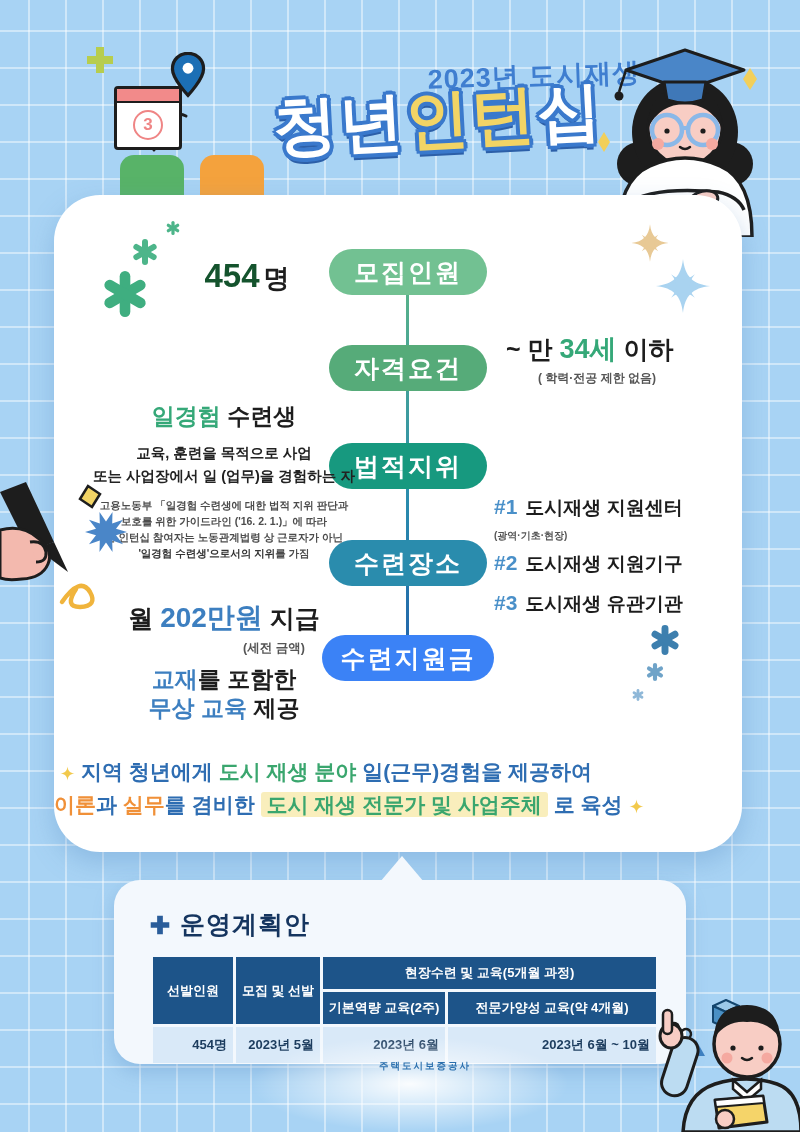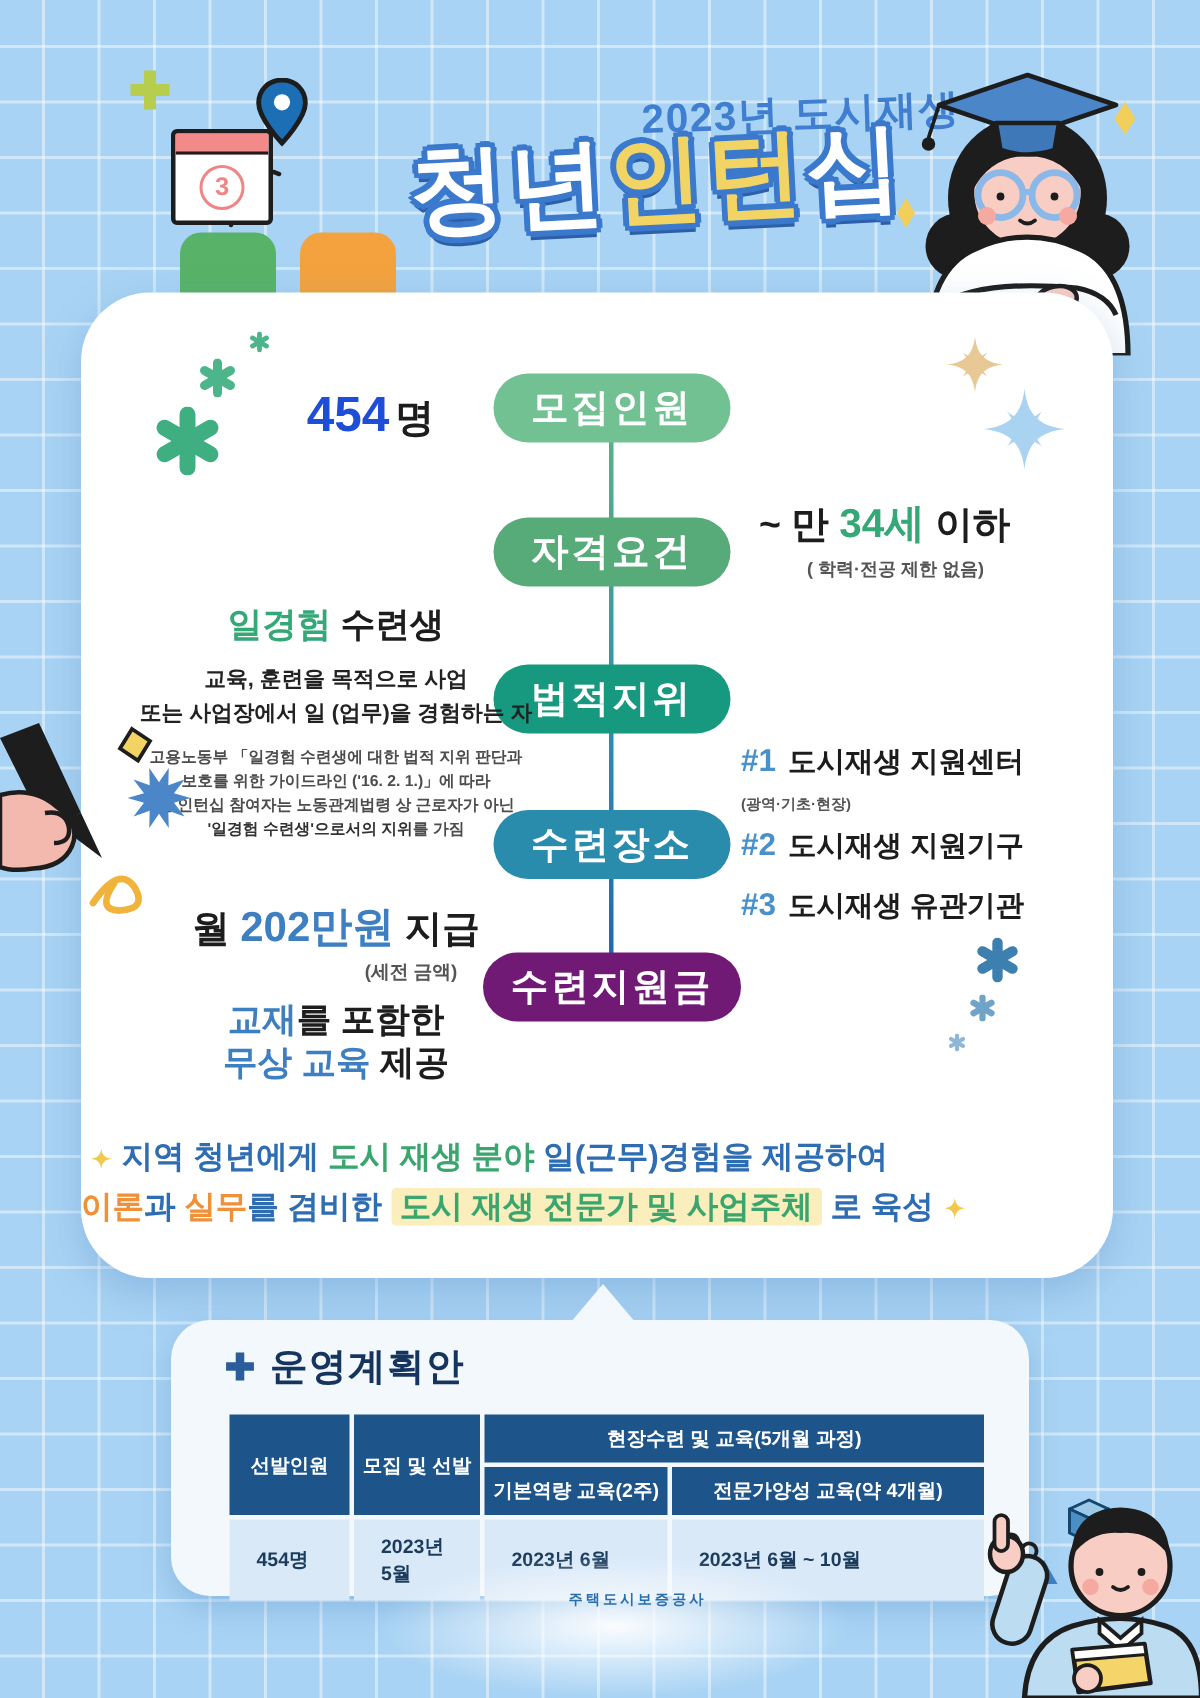"454" .count-num { color: #1d4ed8 -> #14532d }
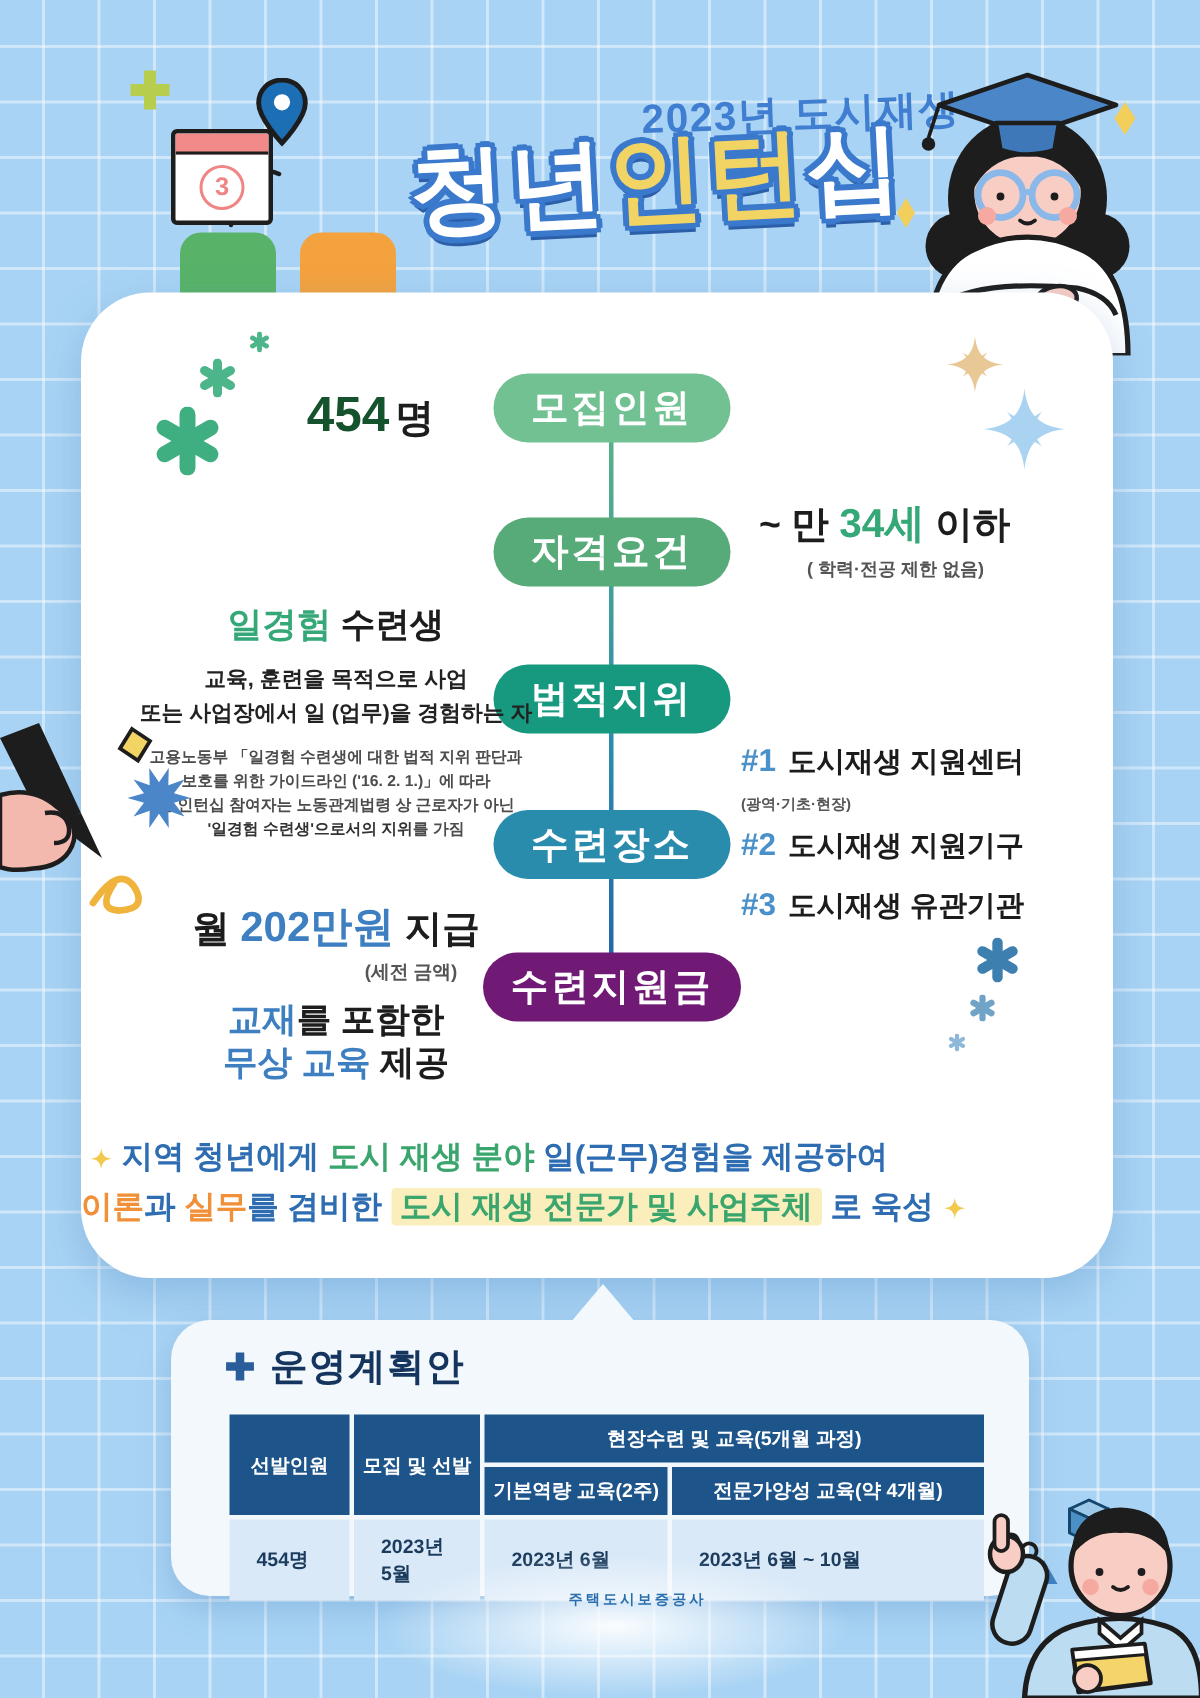"수련지원금" .pill.p5 { background: #701a75 -> #3b82f6 }
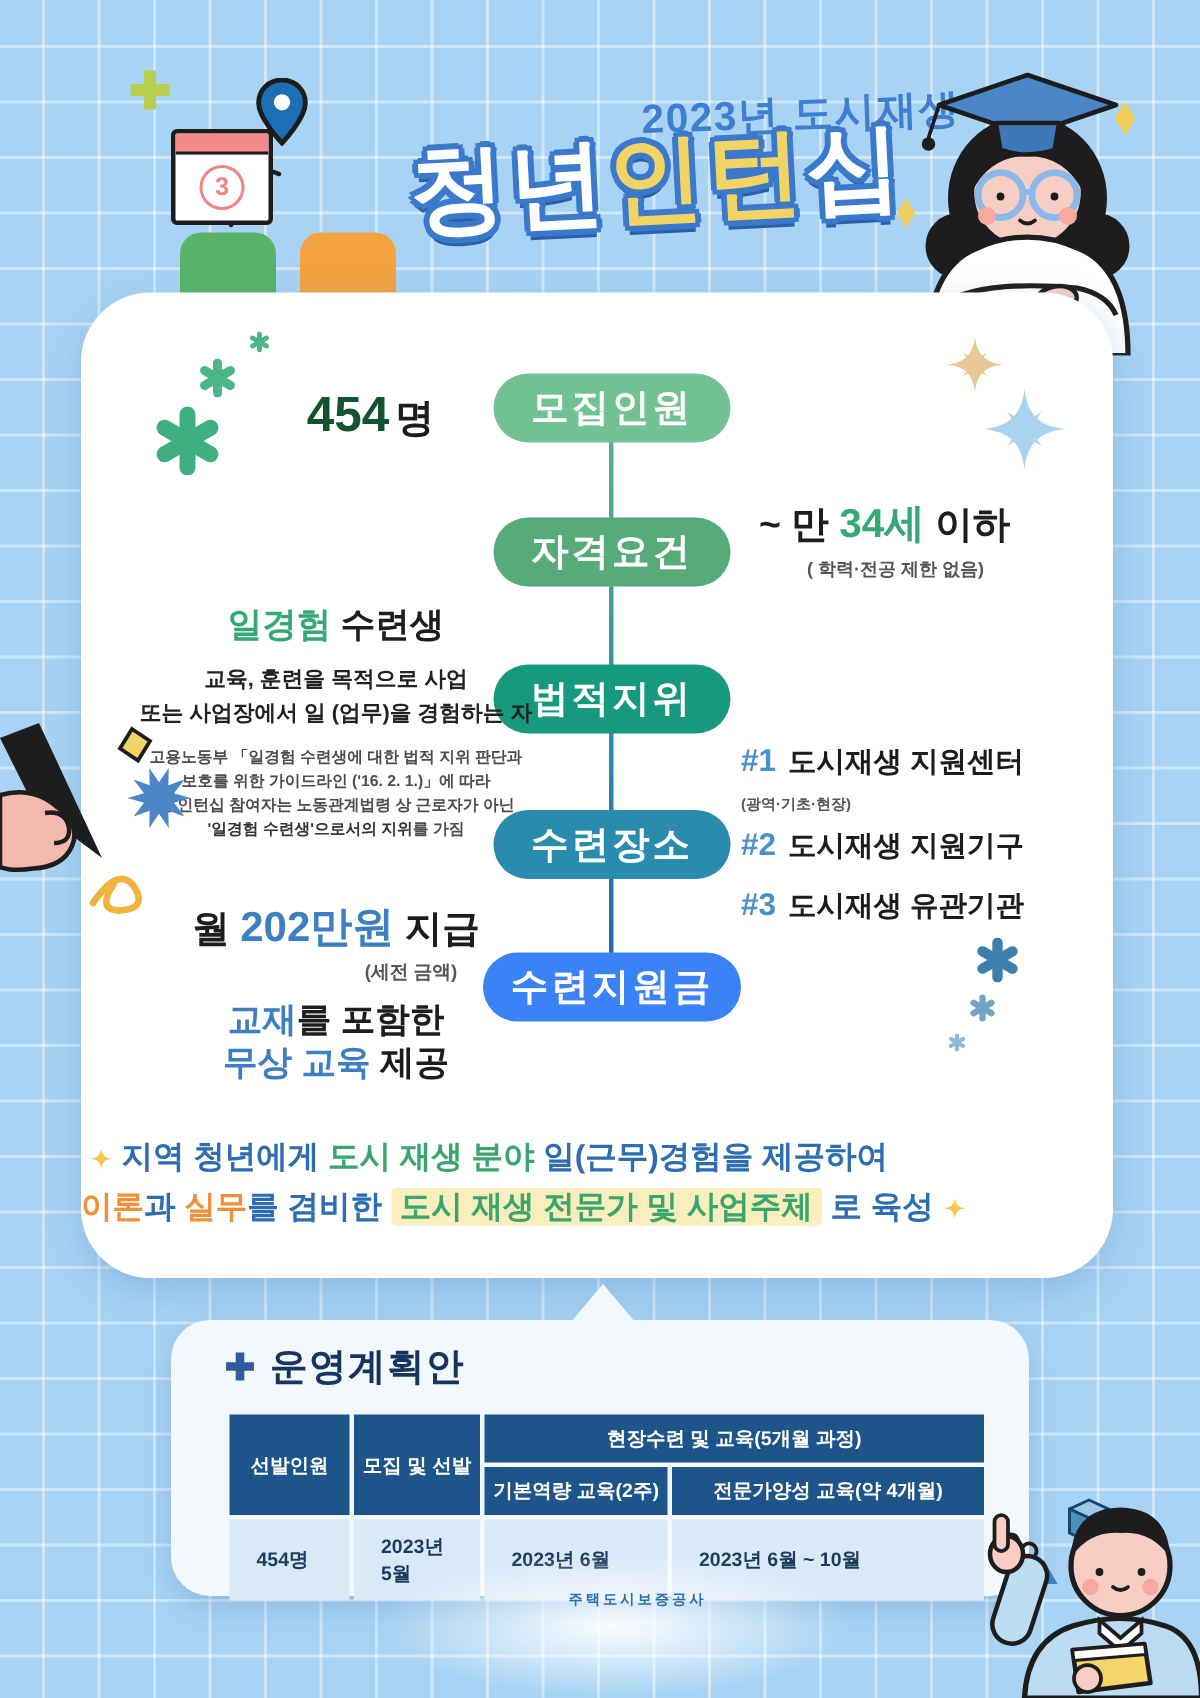"운영계획안" .plan-title { padding: 14px 0 0 36px -> 28px 0 0 36px }
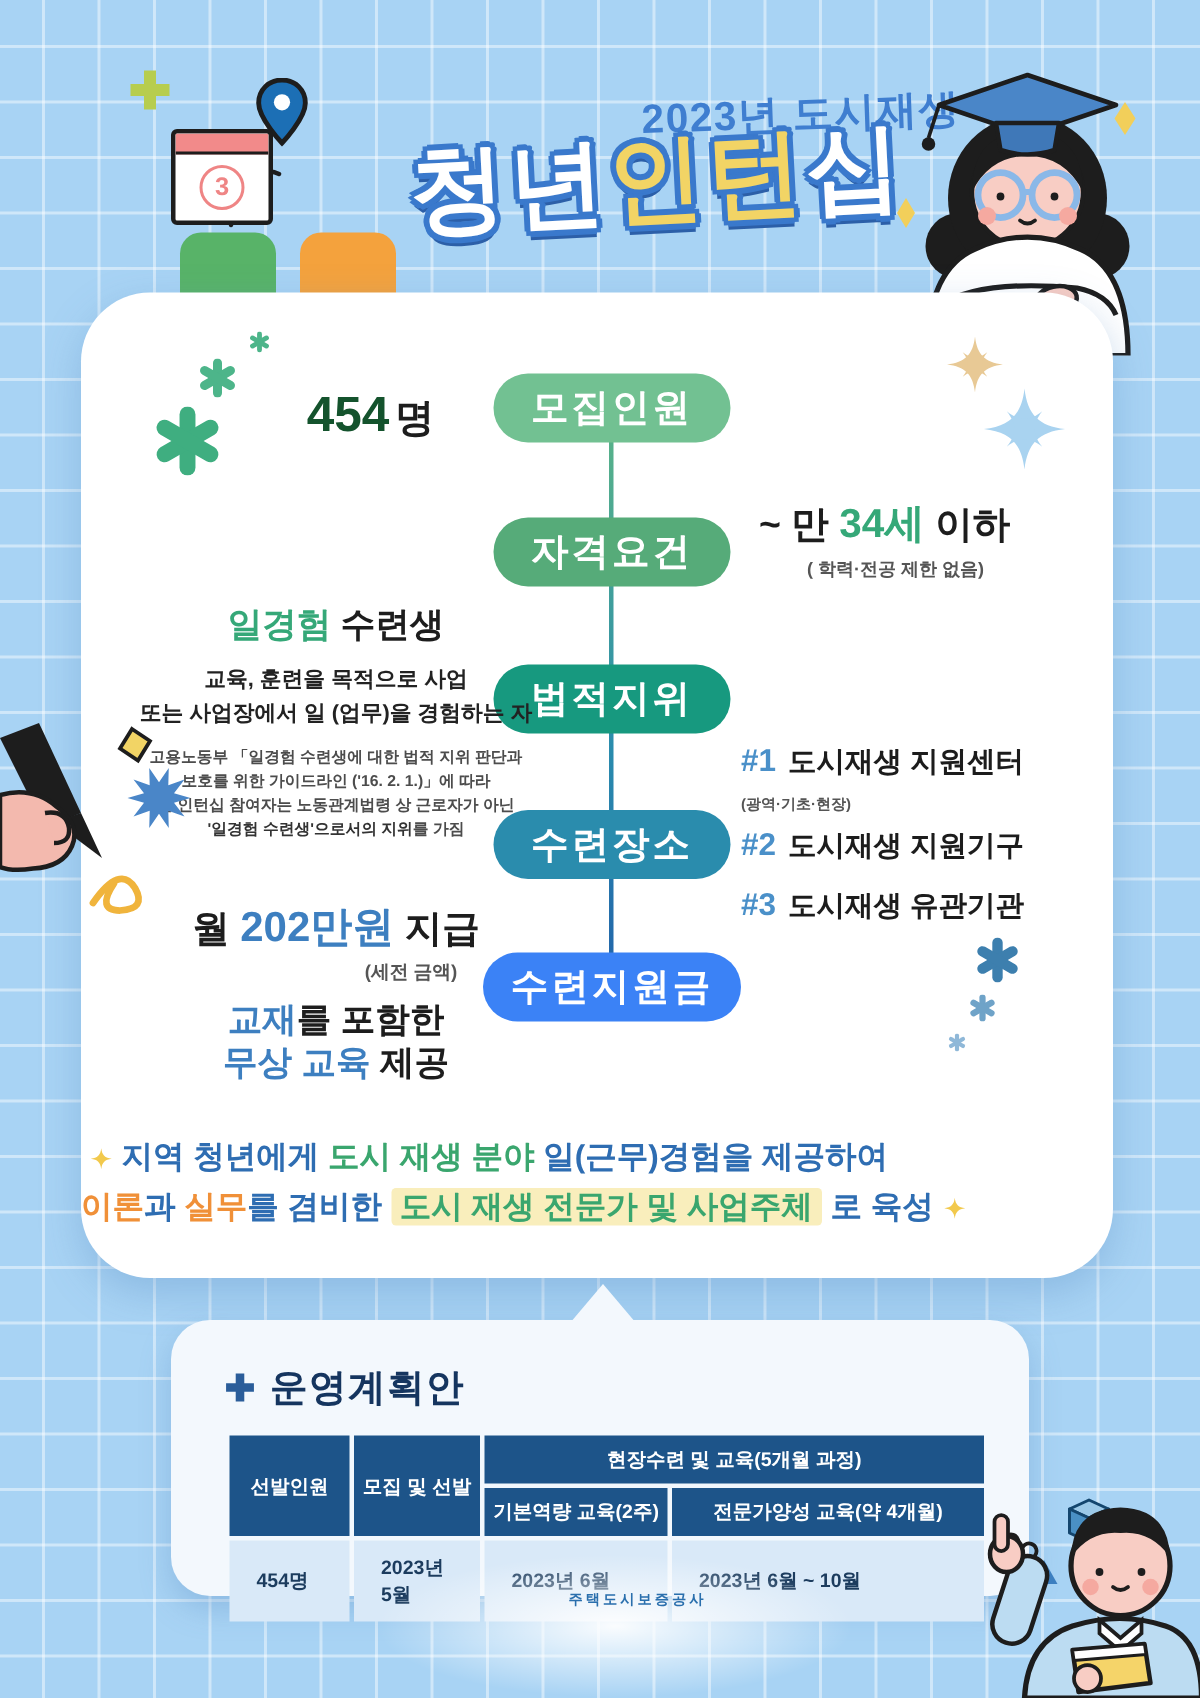"454명" .plan-table td { padding: 9px 18px -> 9px 6px; text-align: left -> right }
